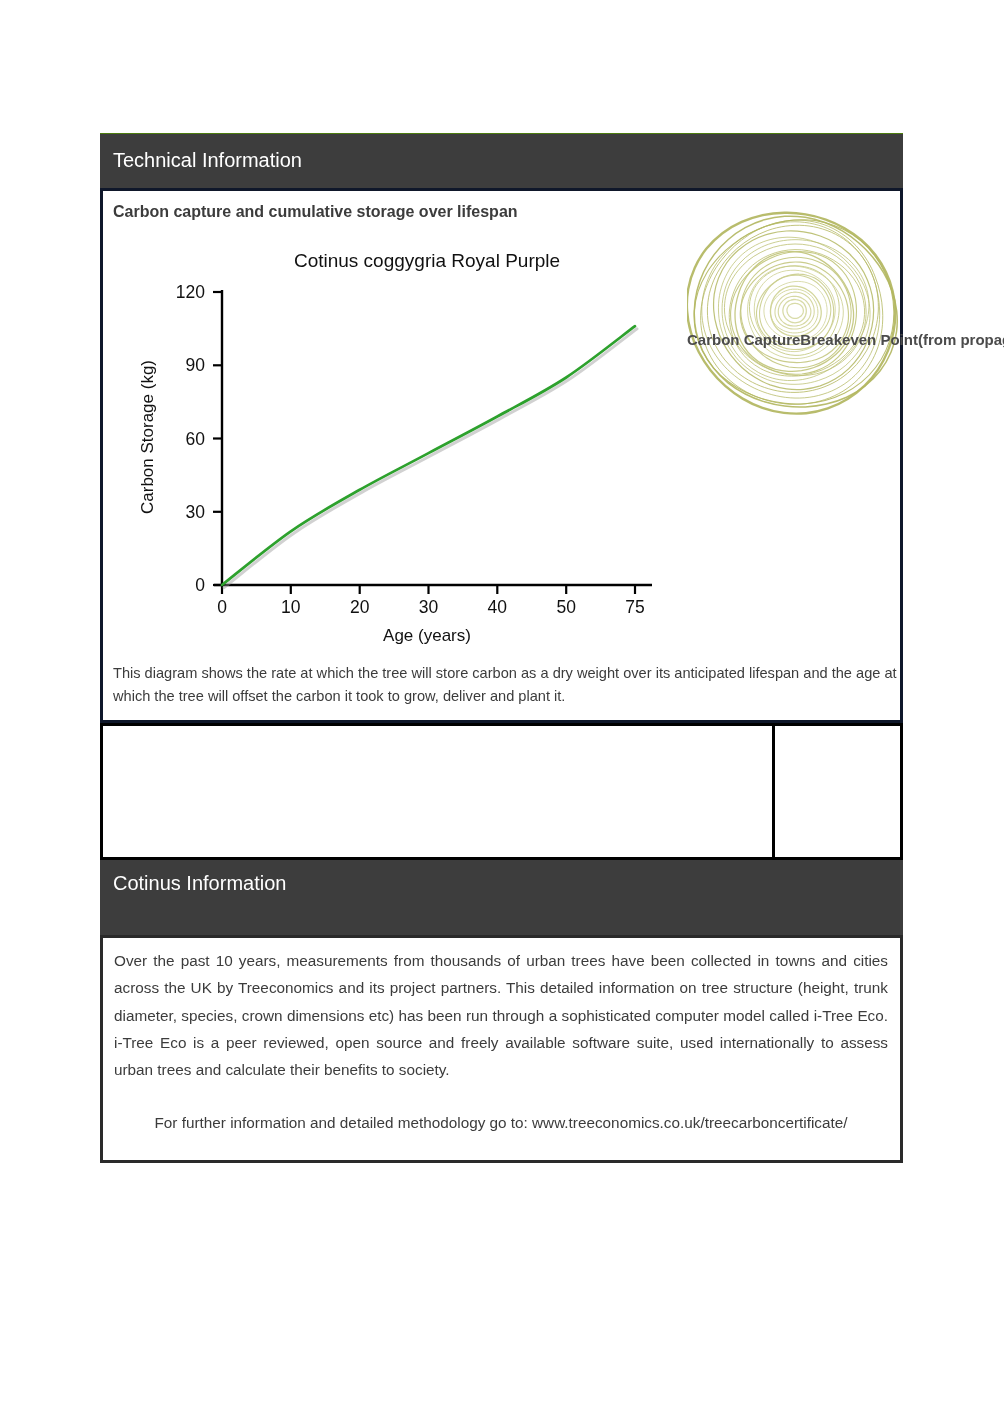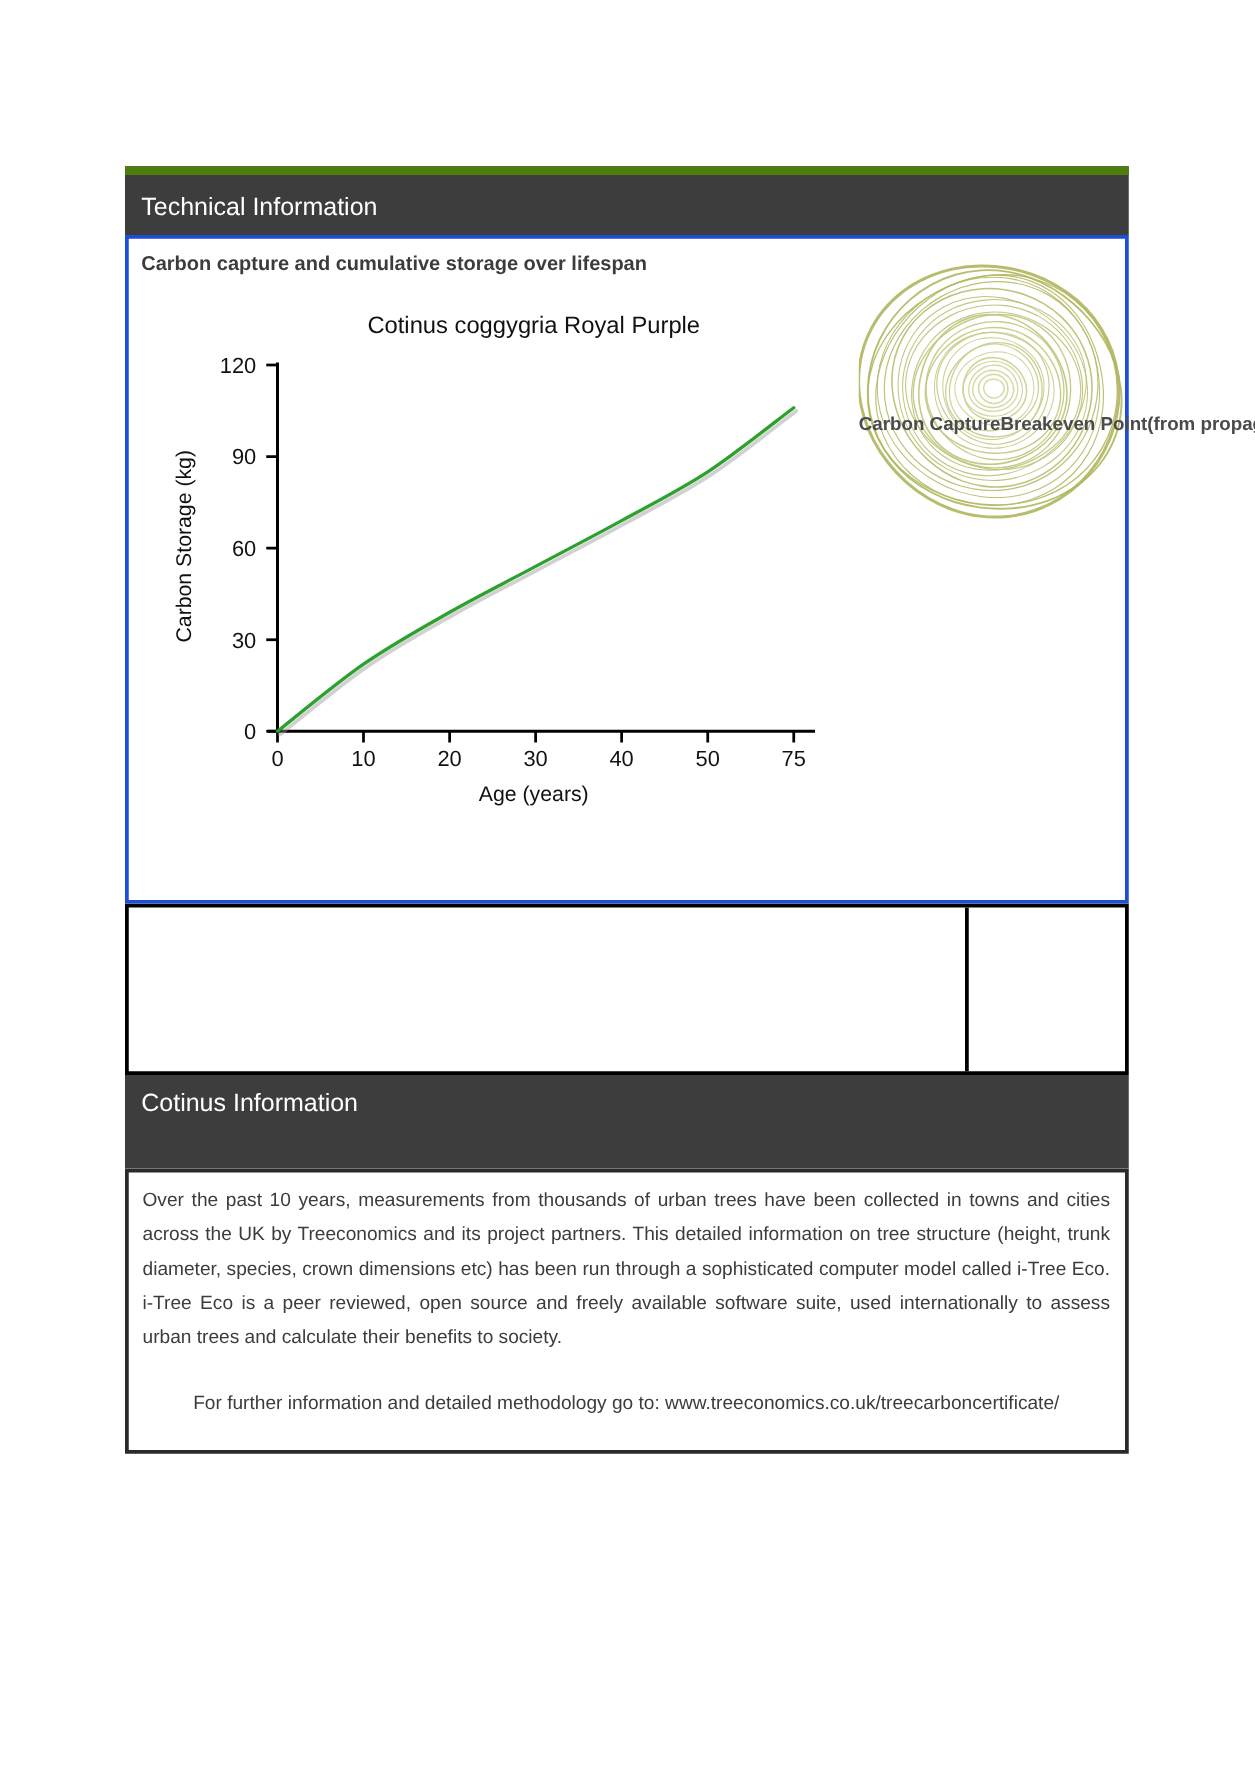"Technical Information" .bar-technical { border-top: 7px solid #4d7c0f -> 1px solid #4d7c0f }
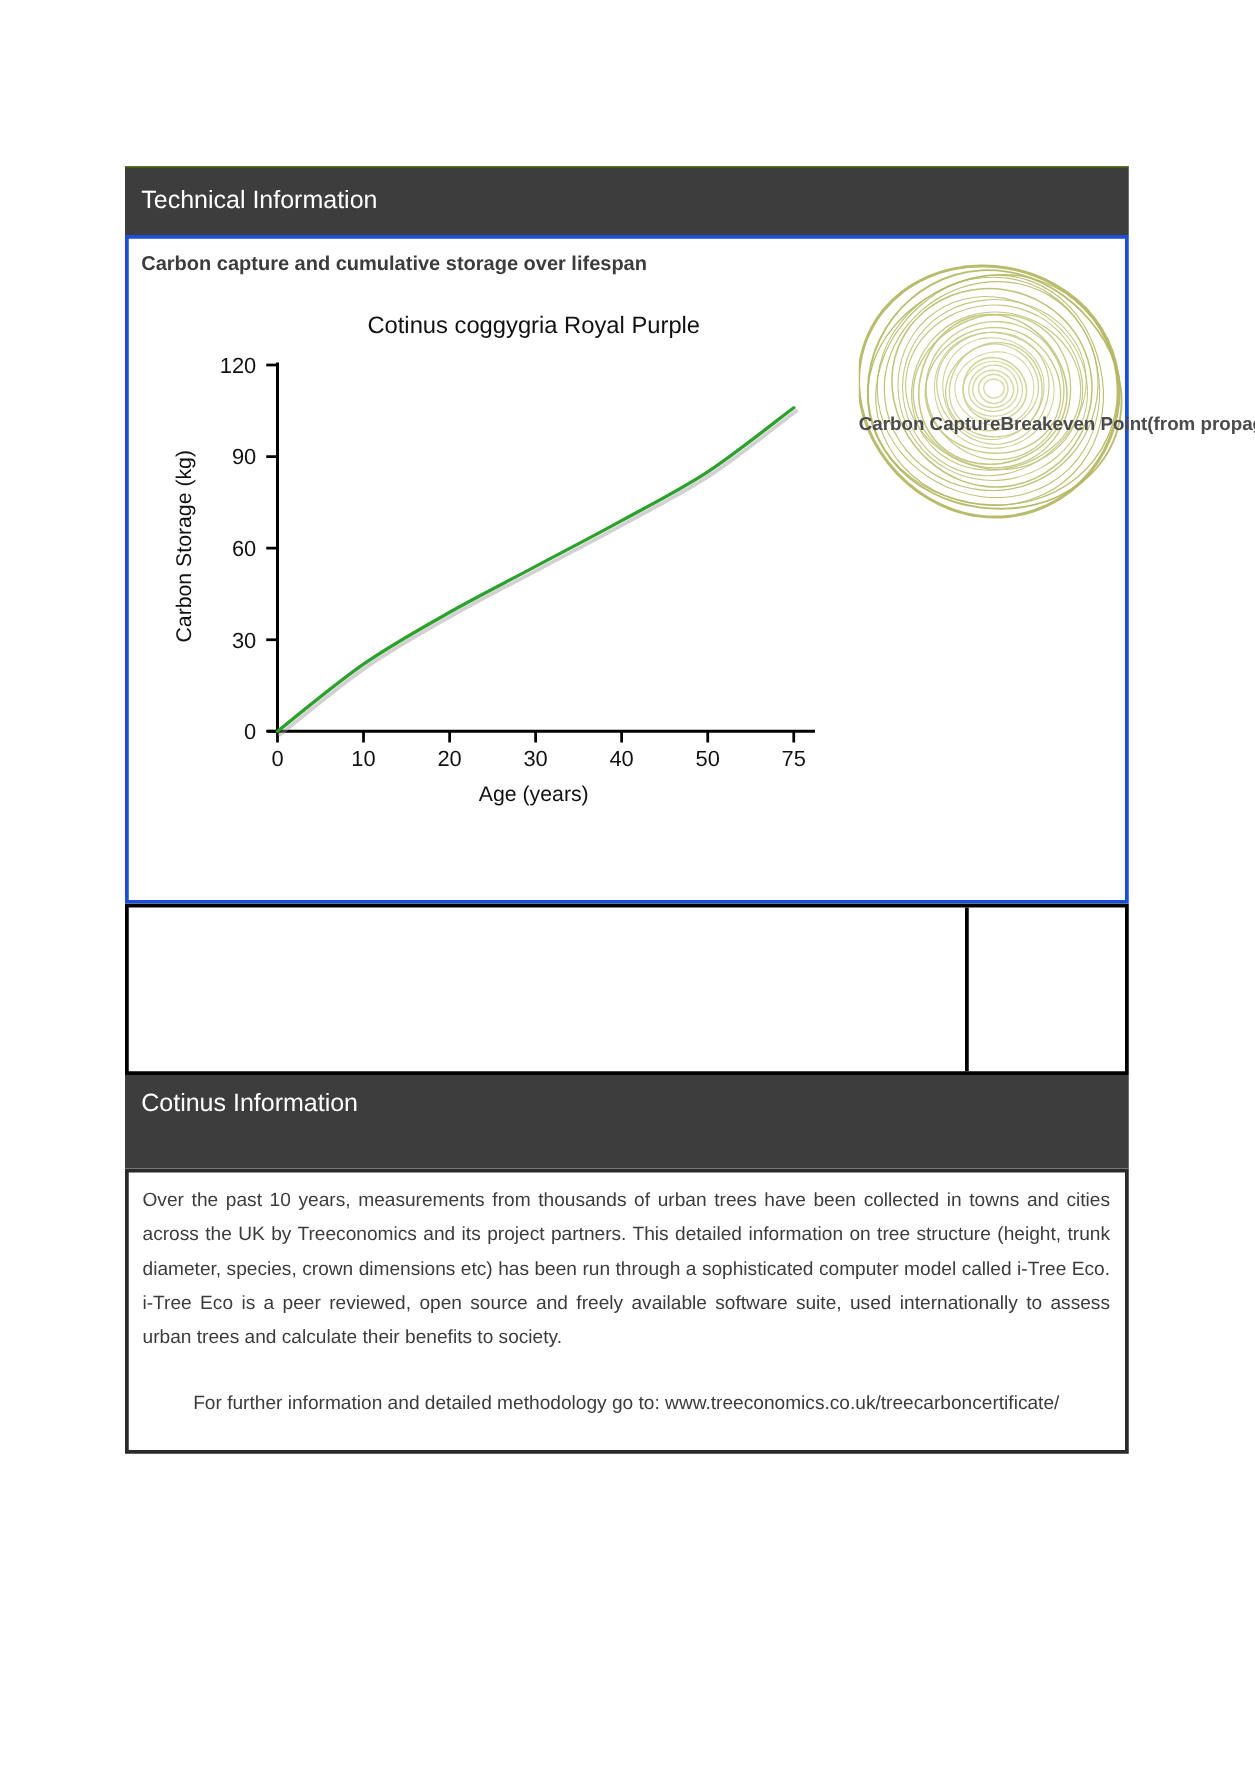"Carbon capture and cumulative storage" .panel { border: 3px solid #1d4ed8 -> 3px solid #0f172a }
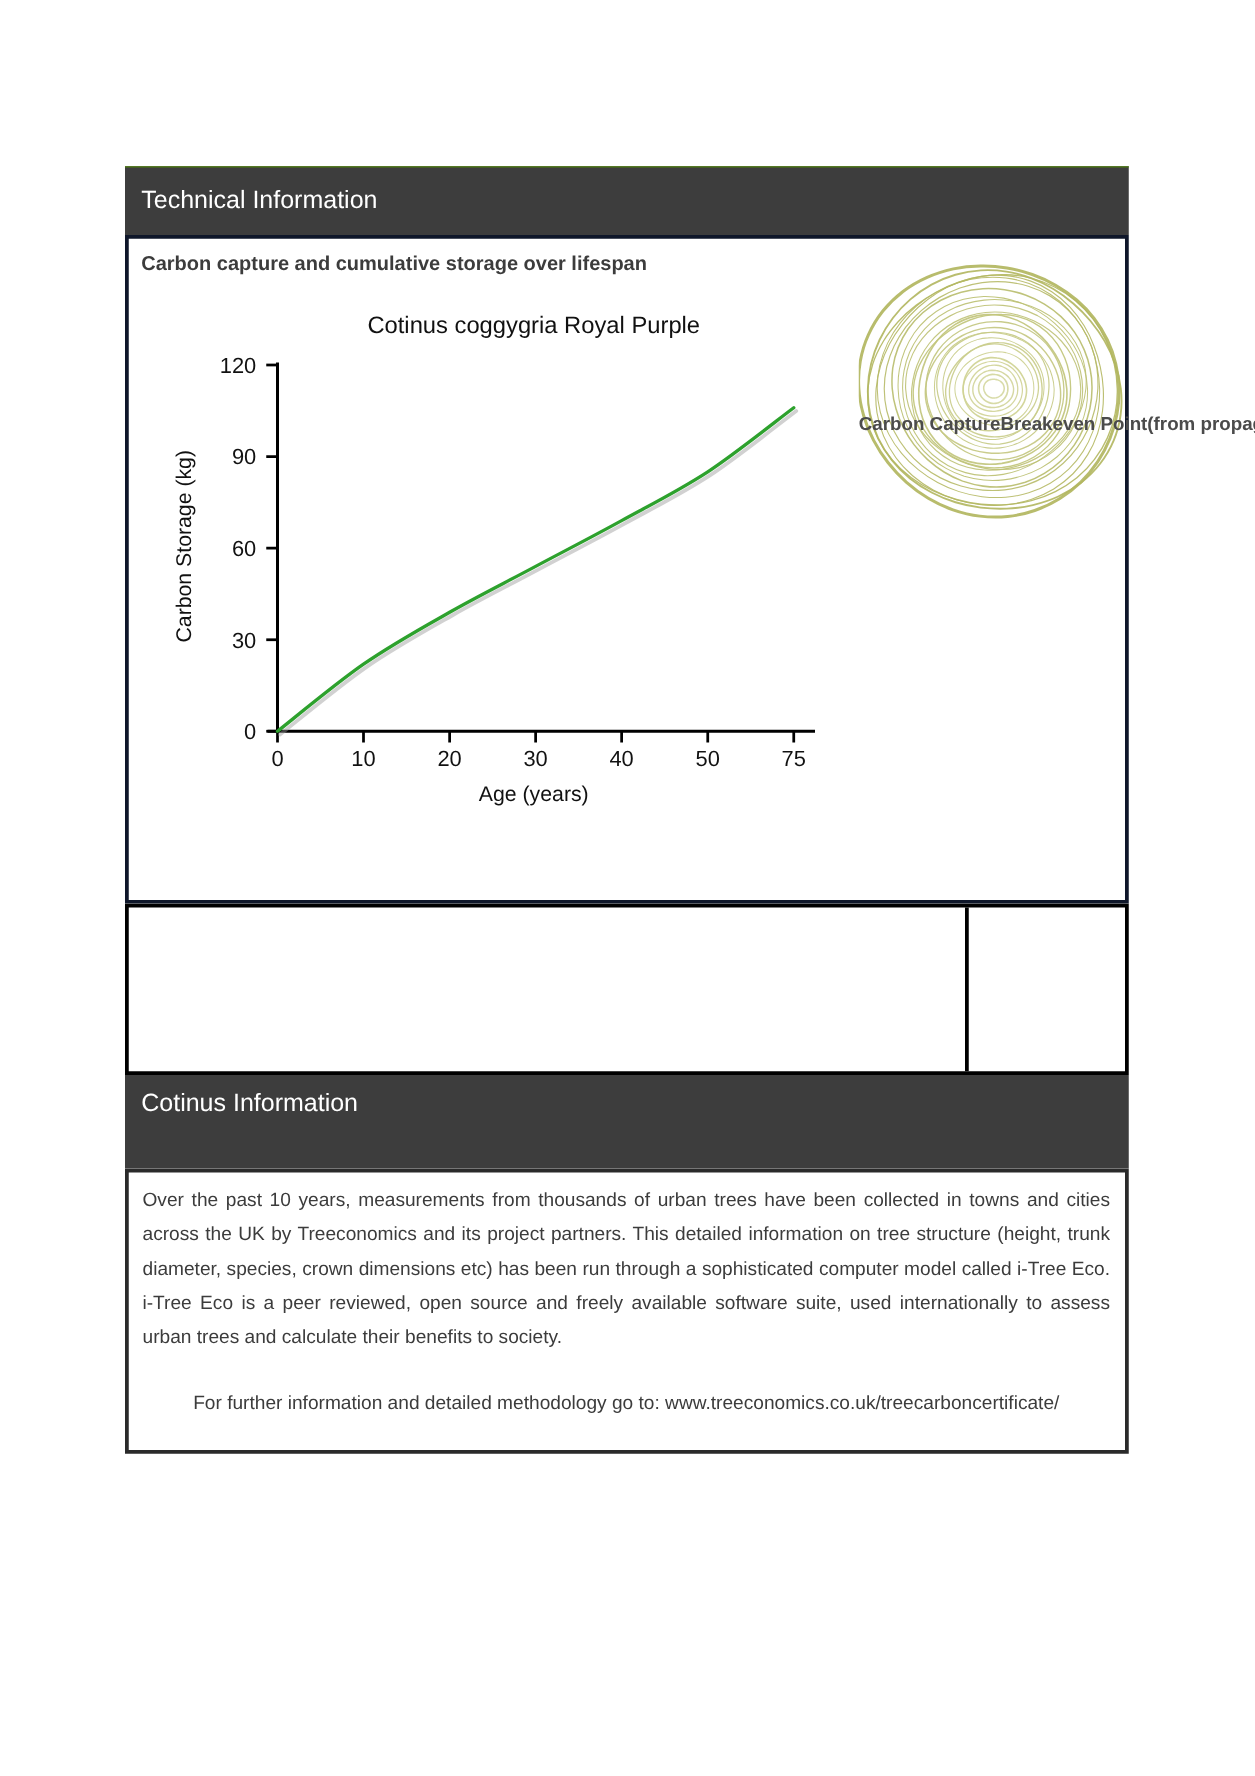"This diagram shows the rate" div.chart-caption { html: none -> <div>This diagram shows the rate at which the tree will store carbon as a dry weight over its anticipated lifespan and the age at which the tree will offset the carbon it took to grow, deliver and plant it.</div> }
